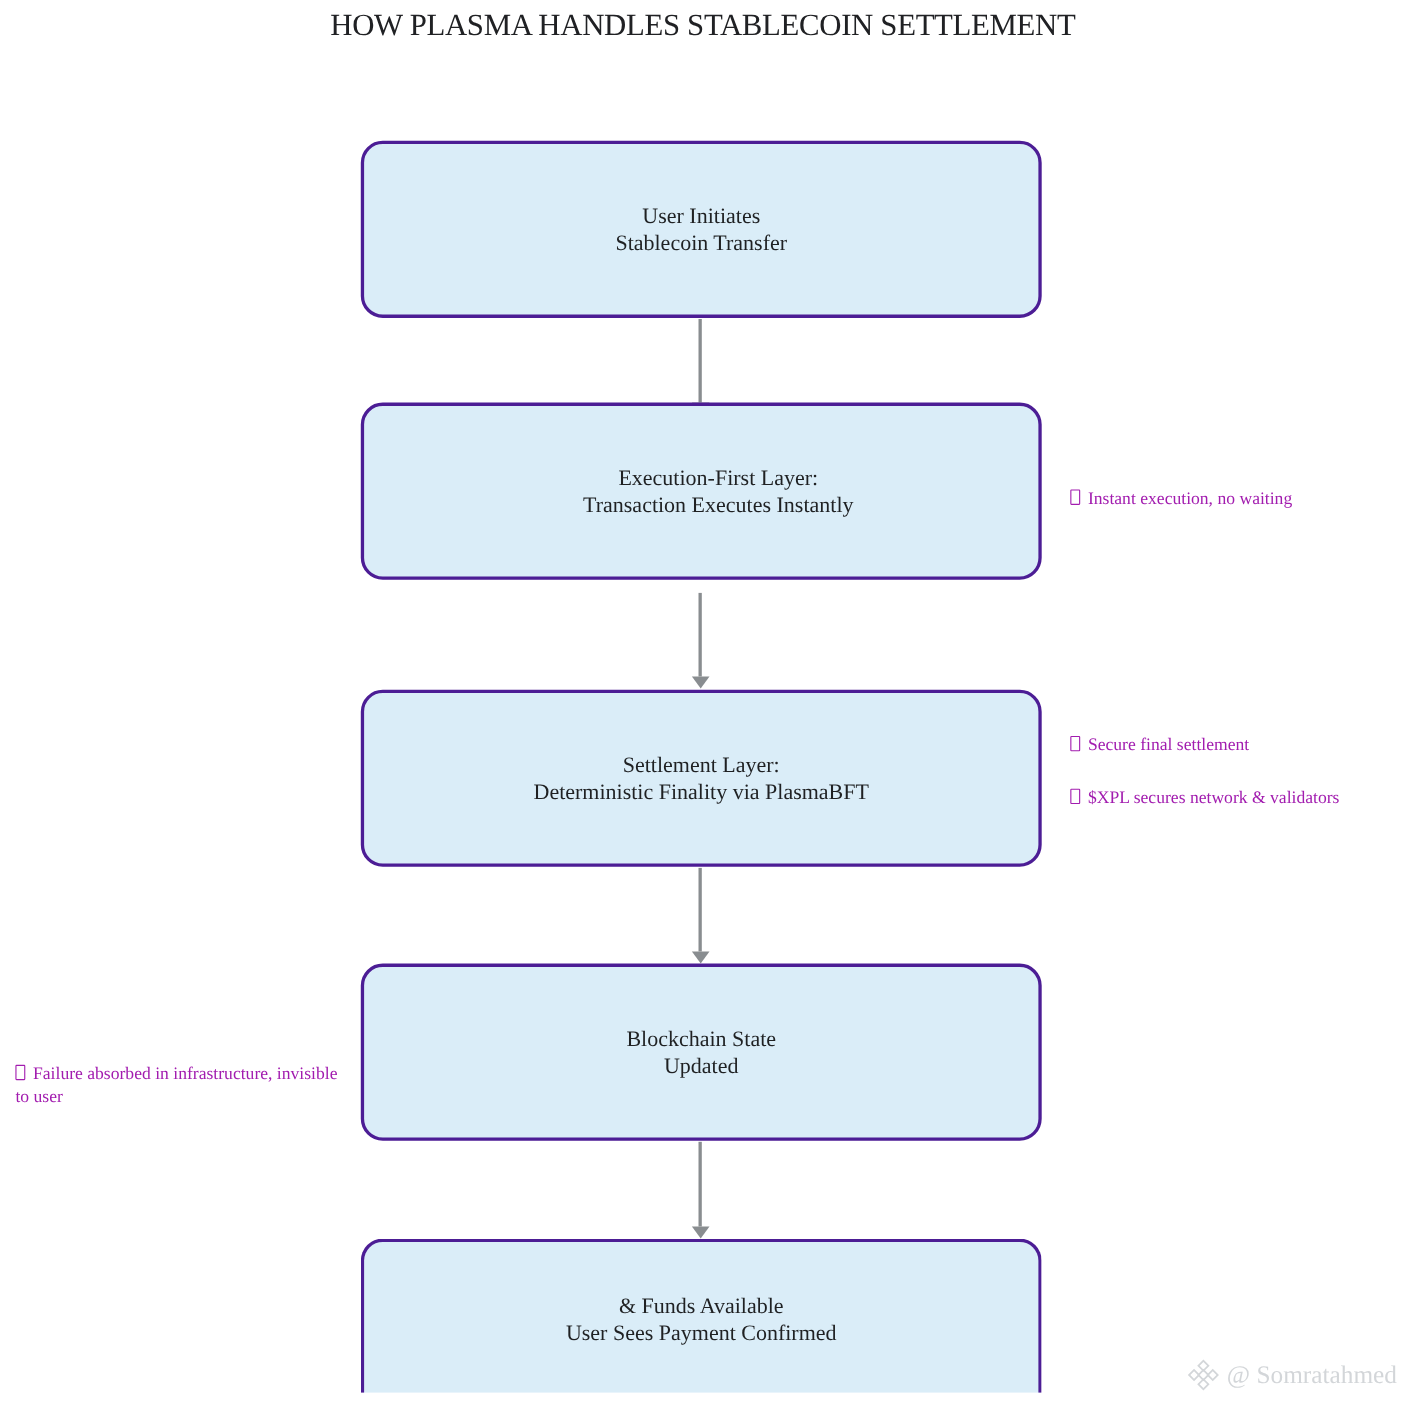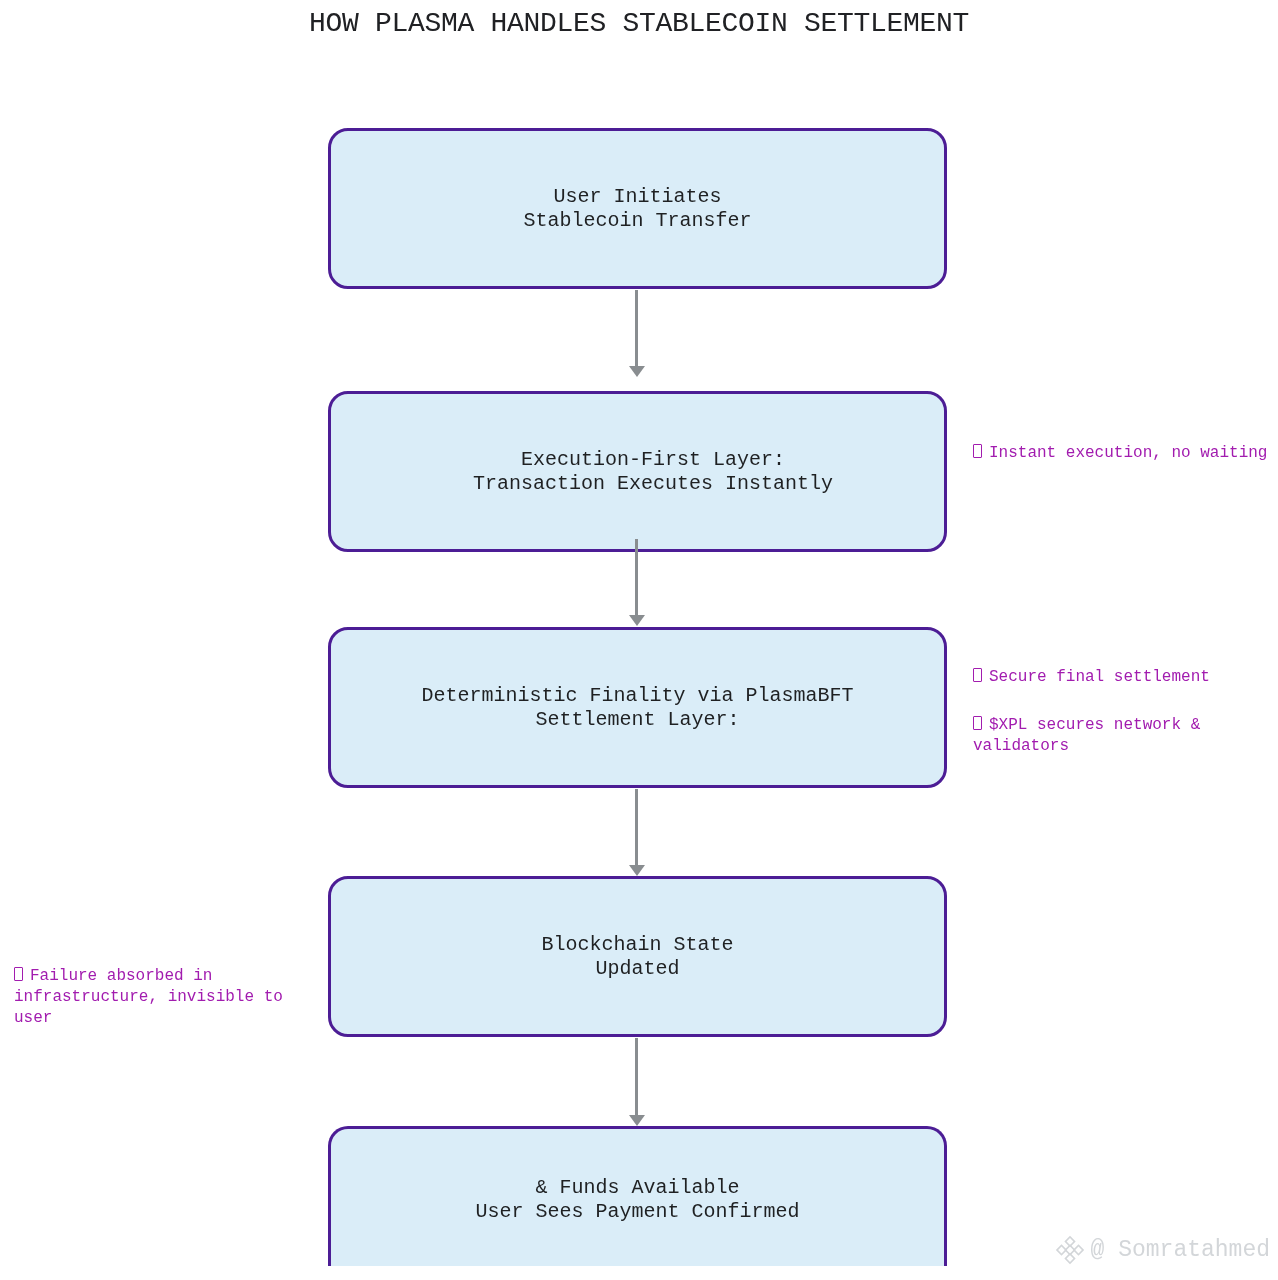"HOW PLASMA HANDLES STABLECOIN SETTLEMENT" .canvas { font-family: Liberation Mono, monospace -> Liberation Serif, serif }
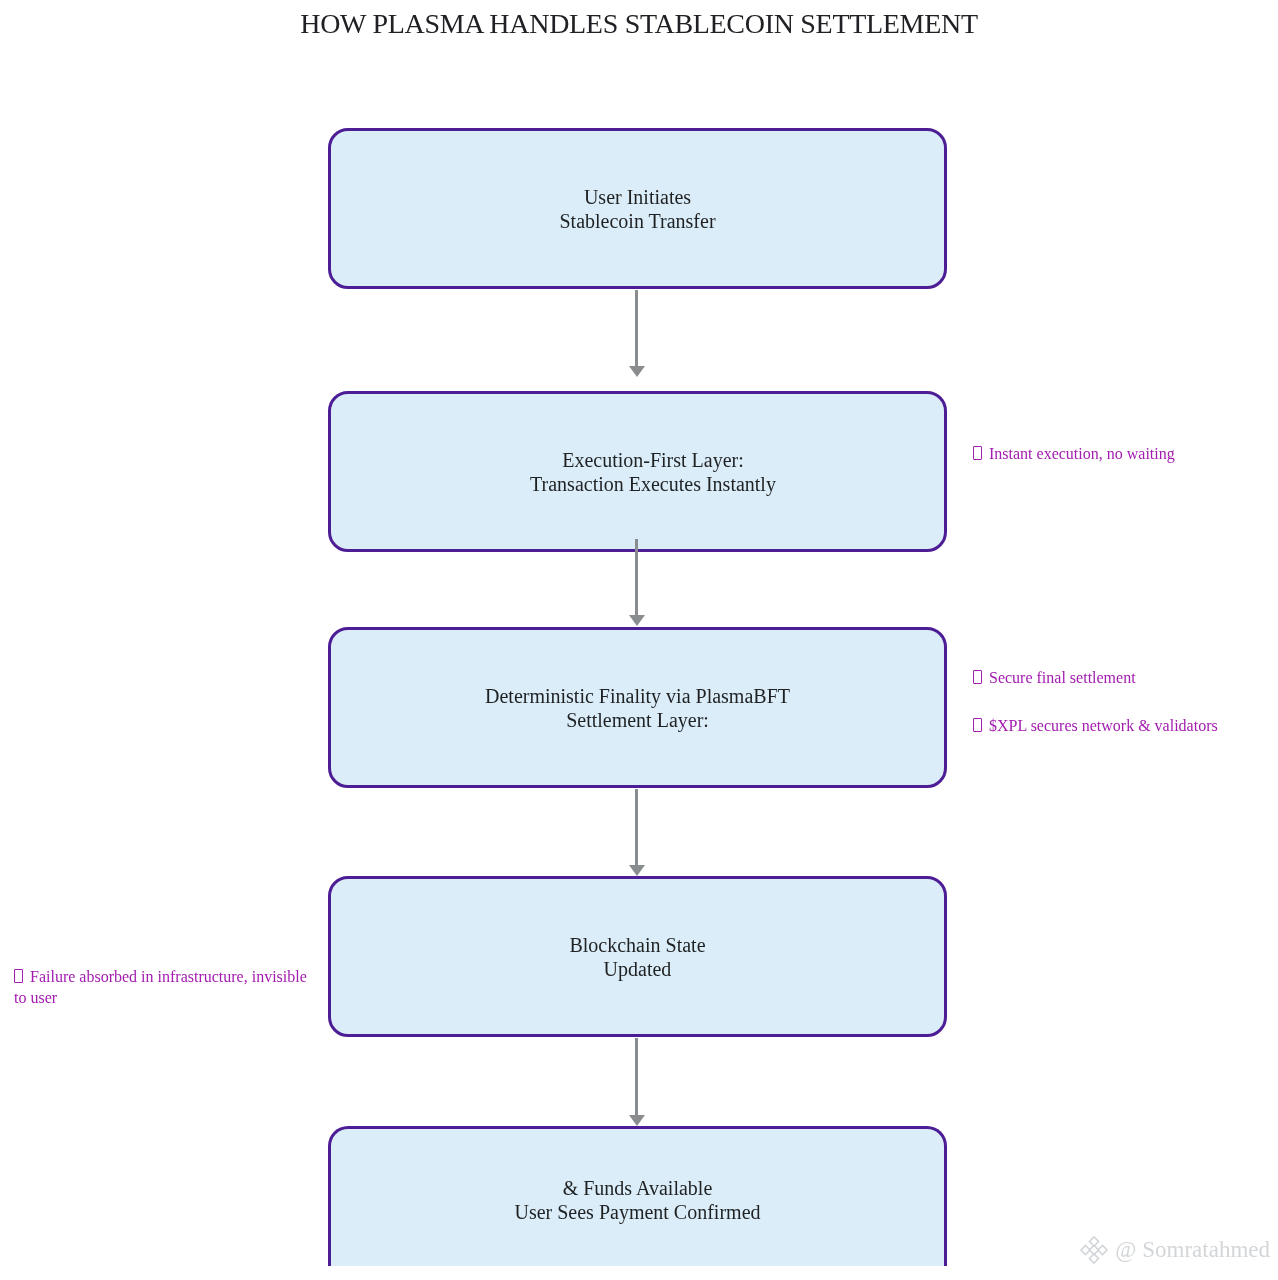"Execution-First Layer:" div.node { top: 391px -> 366px }
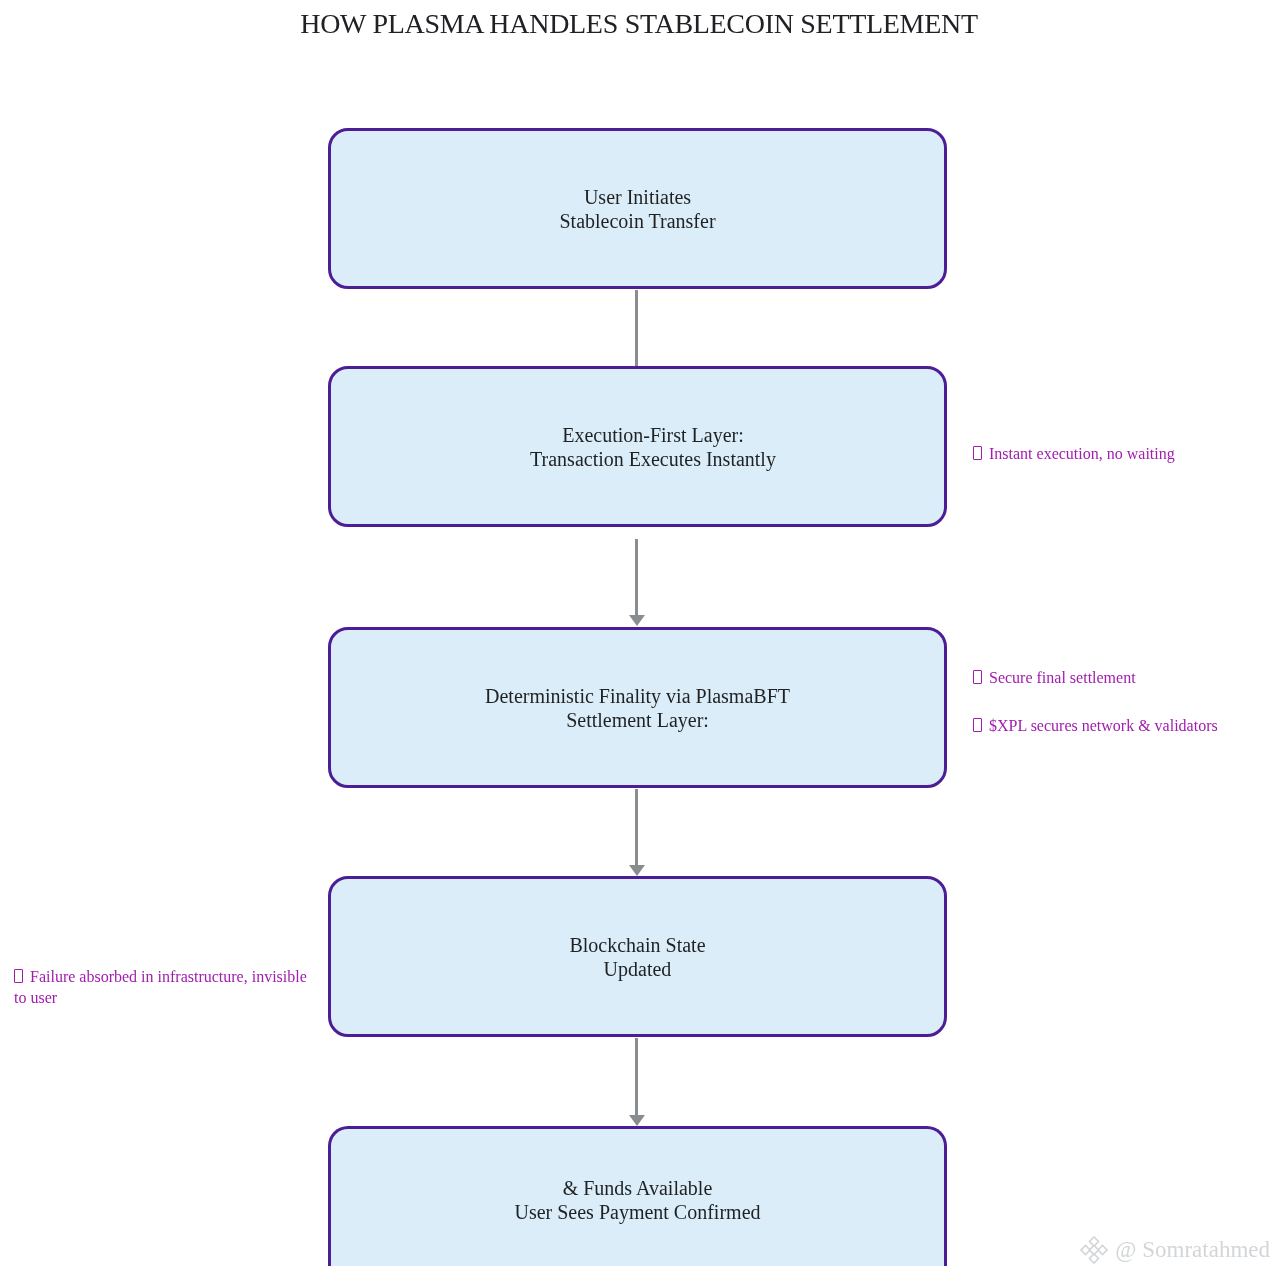"Deterministic Finality via PlasmaBFT" span.line { order: before "Settlement Layer:" -> after "Settlement Layer:" }
